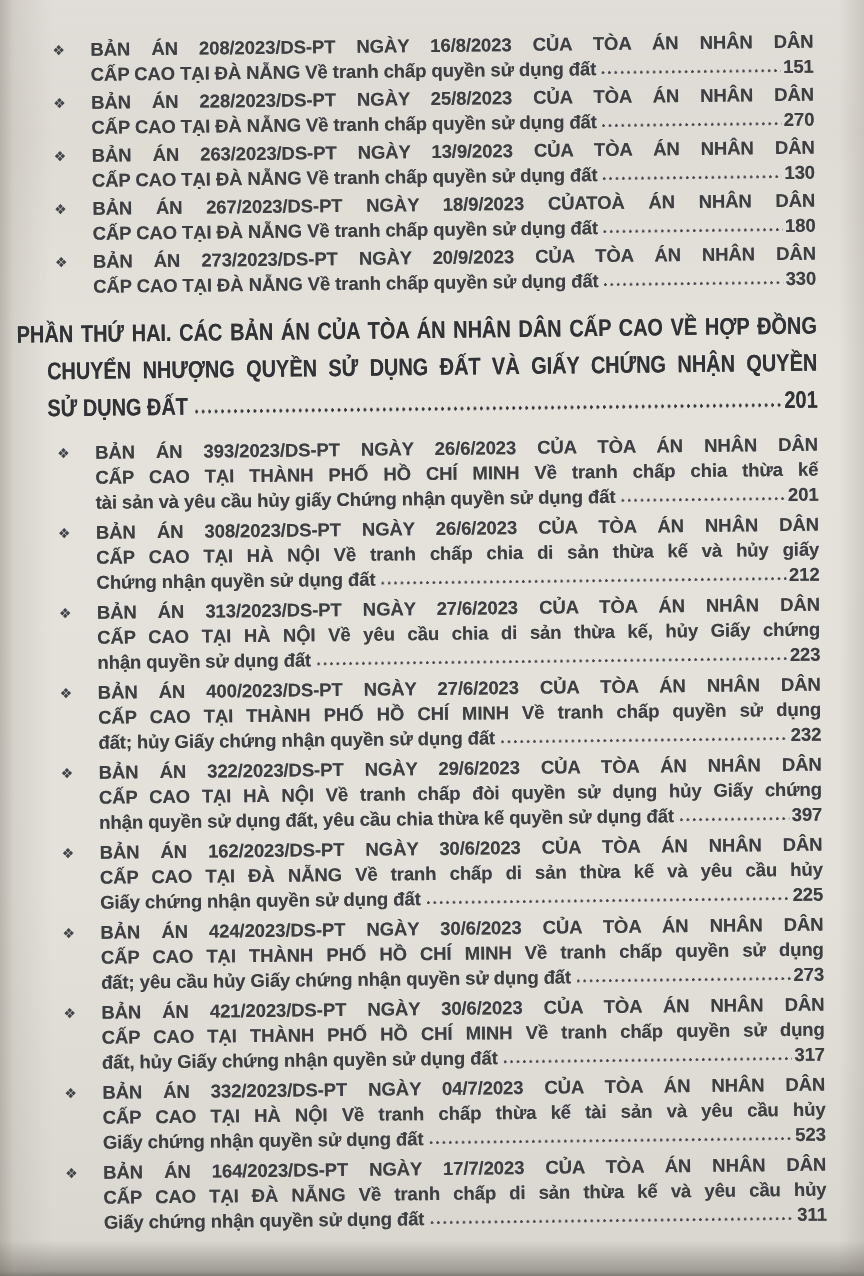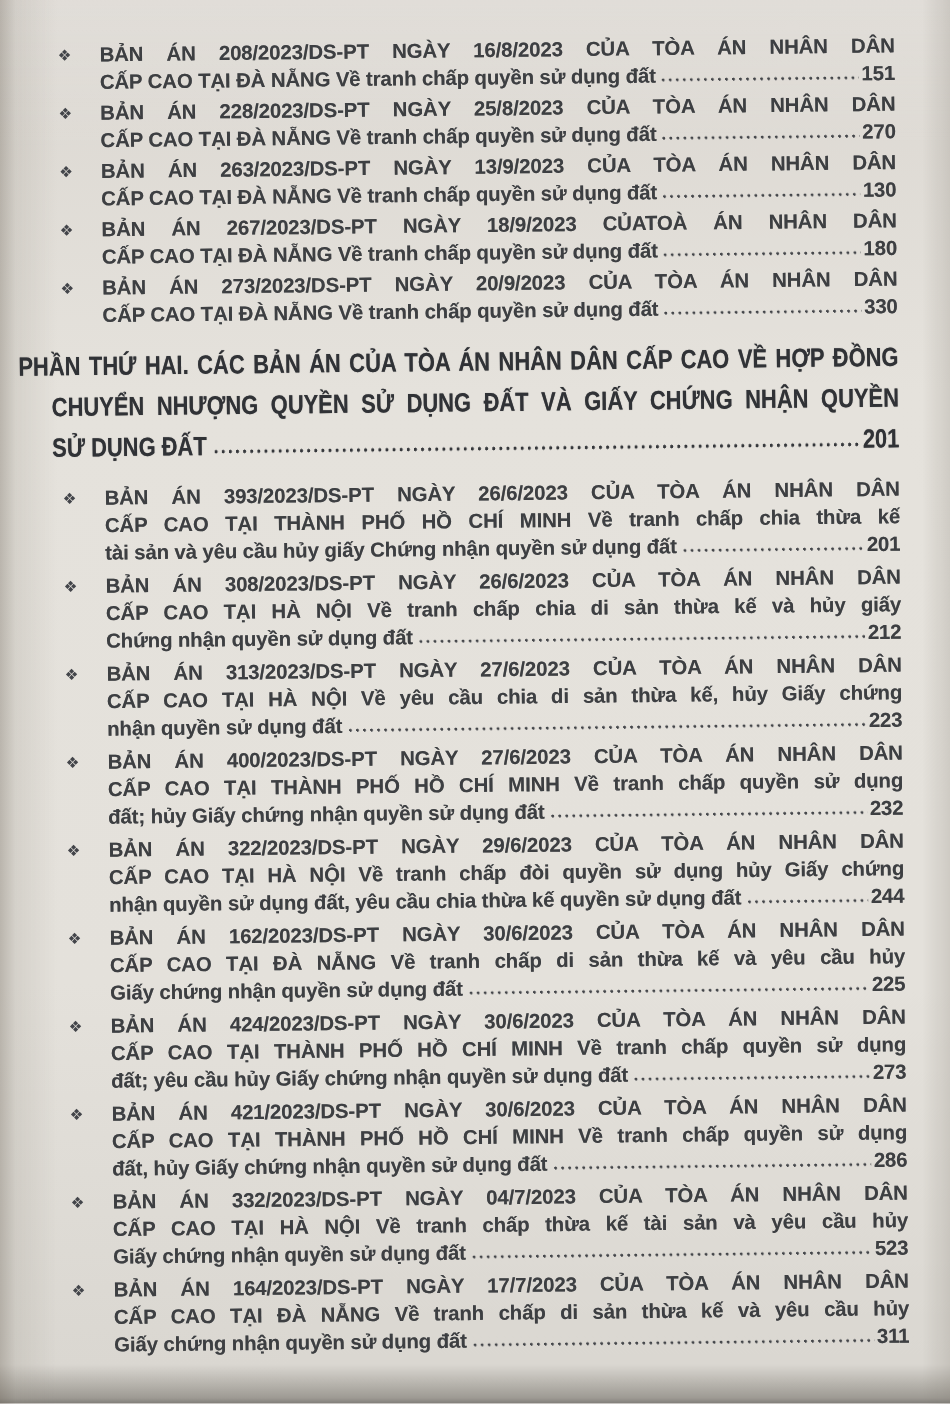"244" span.pg { text: 244 -> 397 }
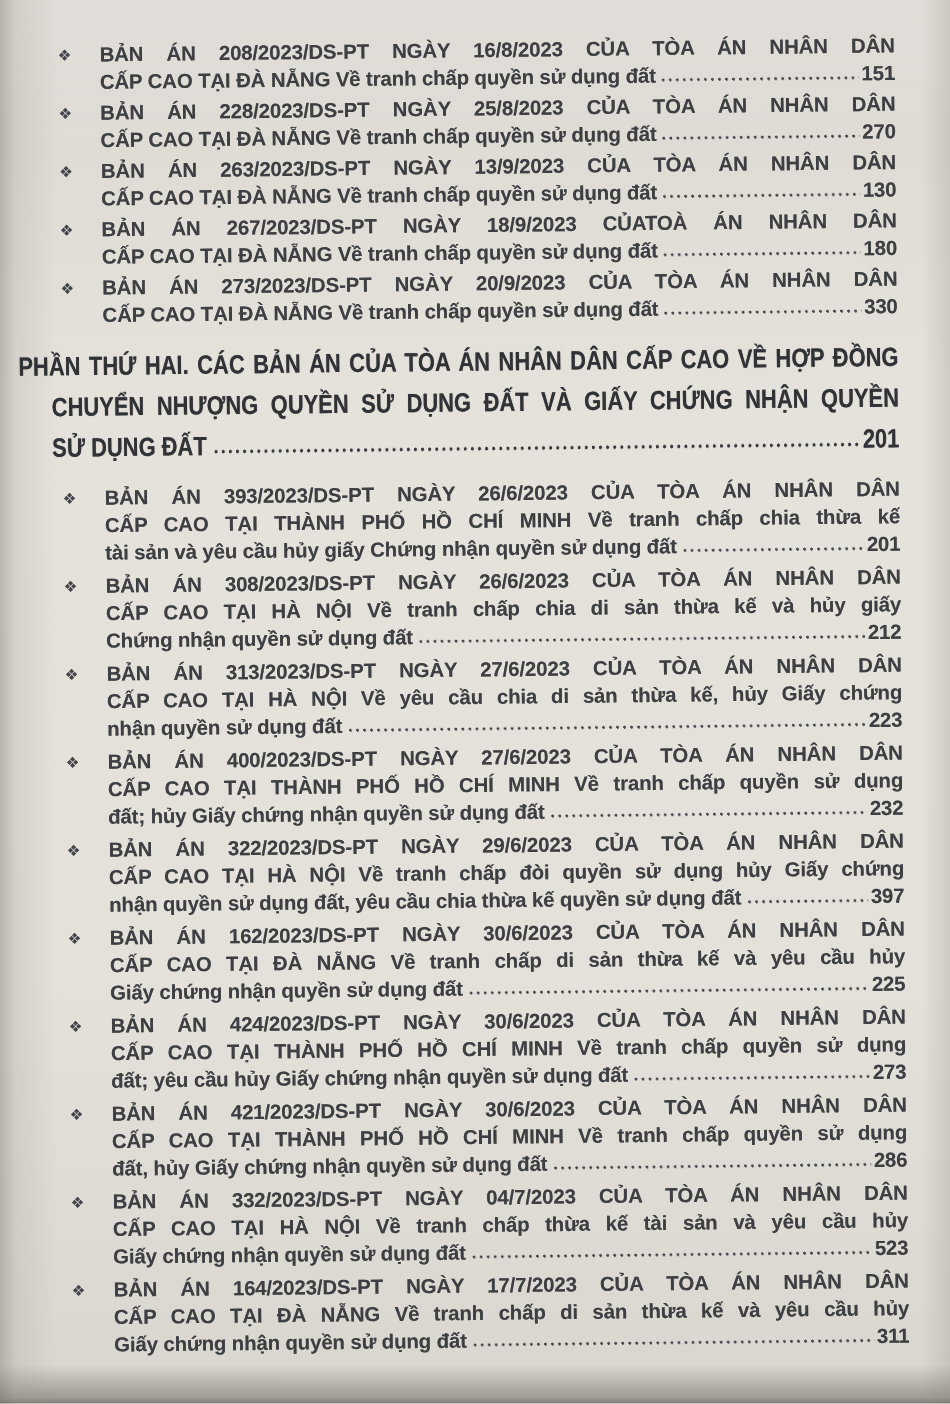"286" span.pg { text: 286 -> 317 }
